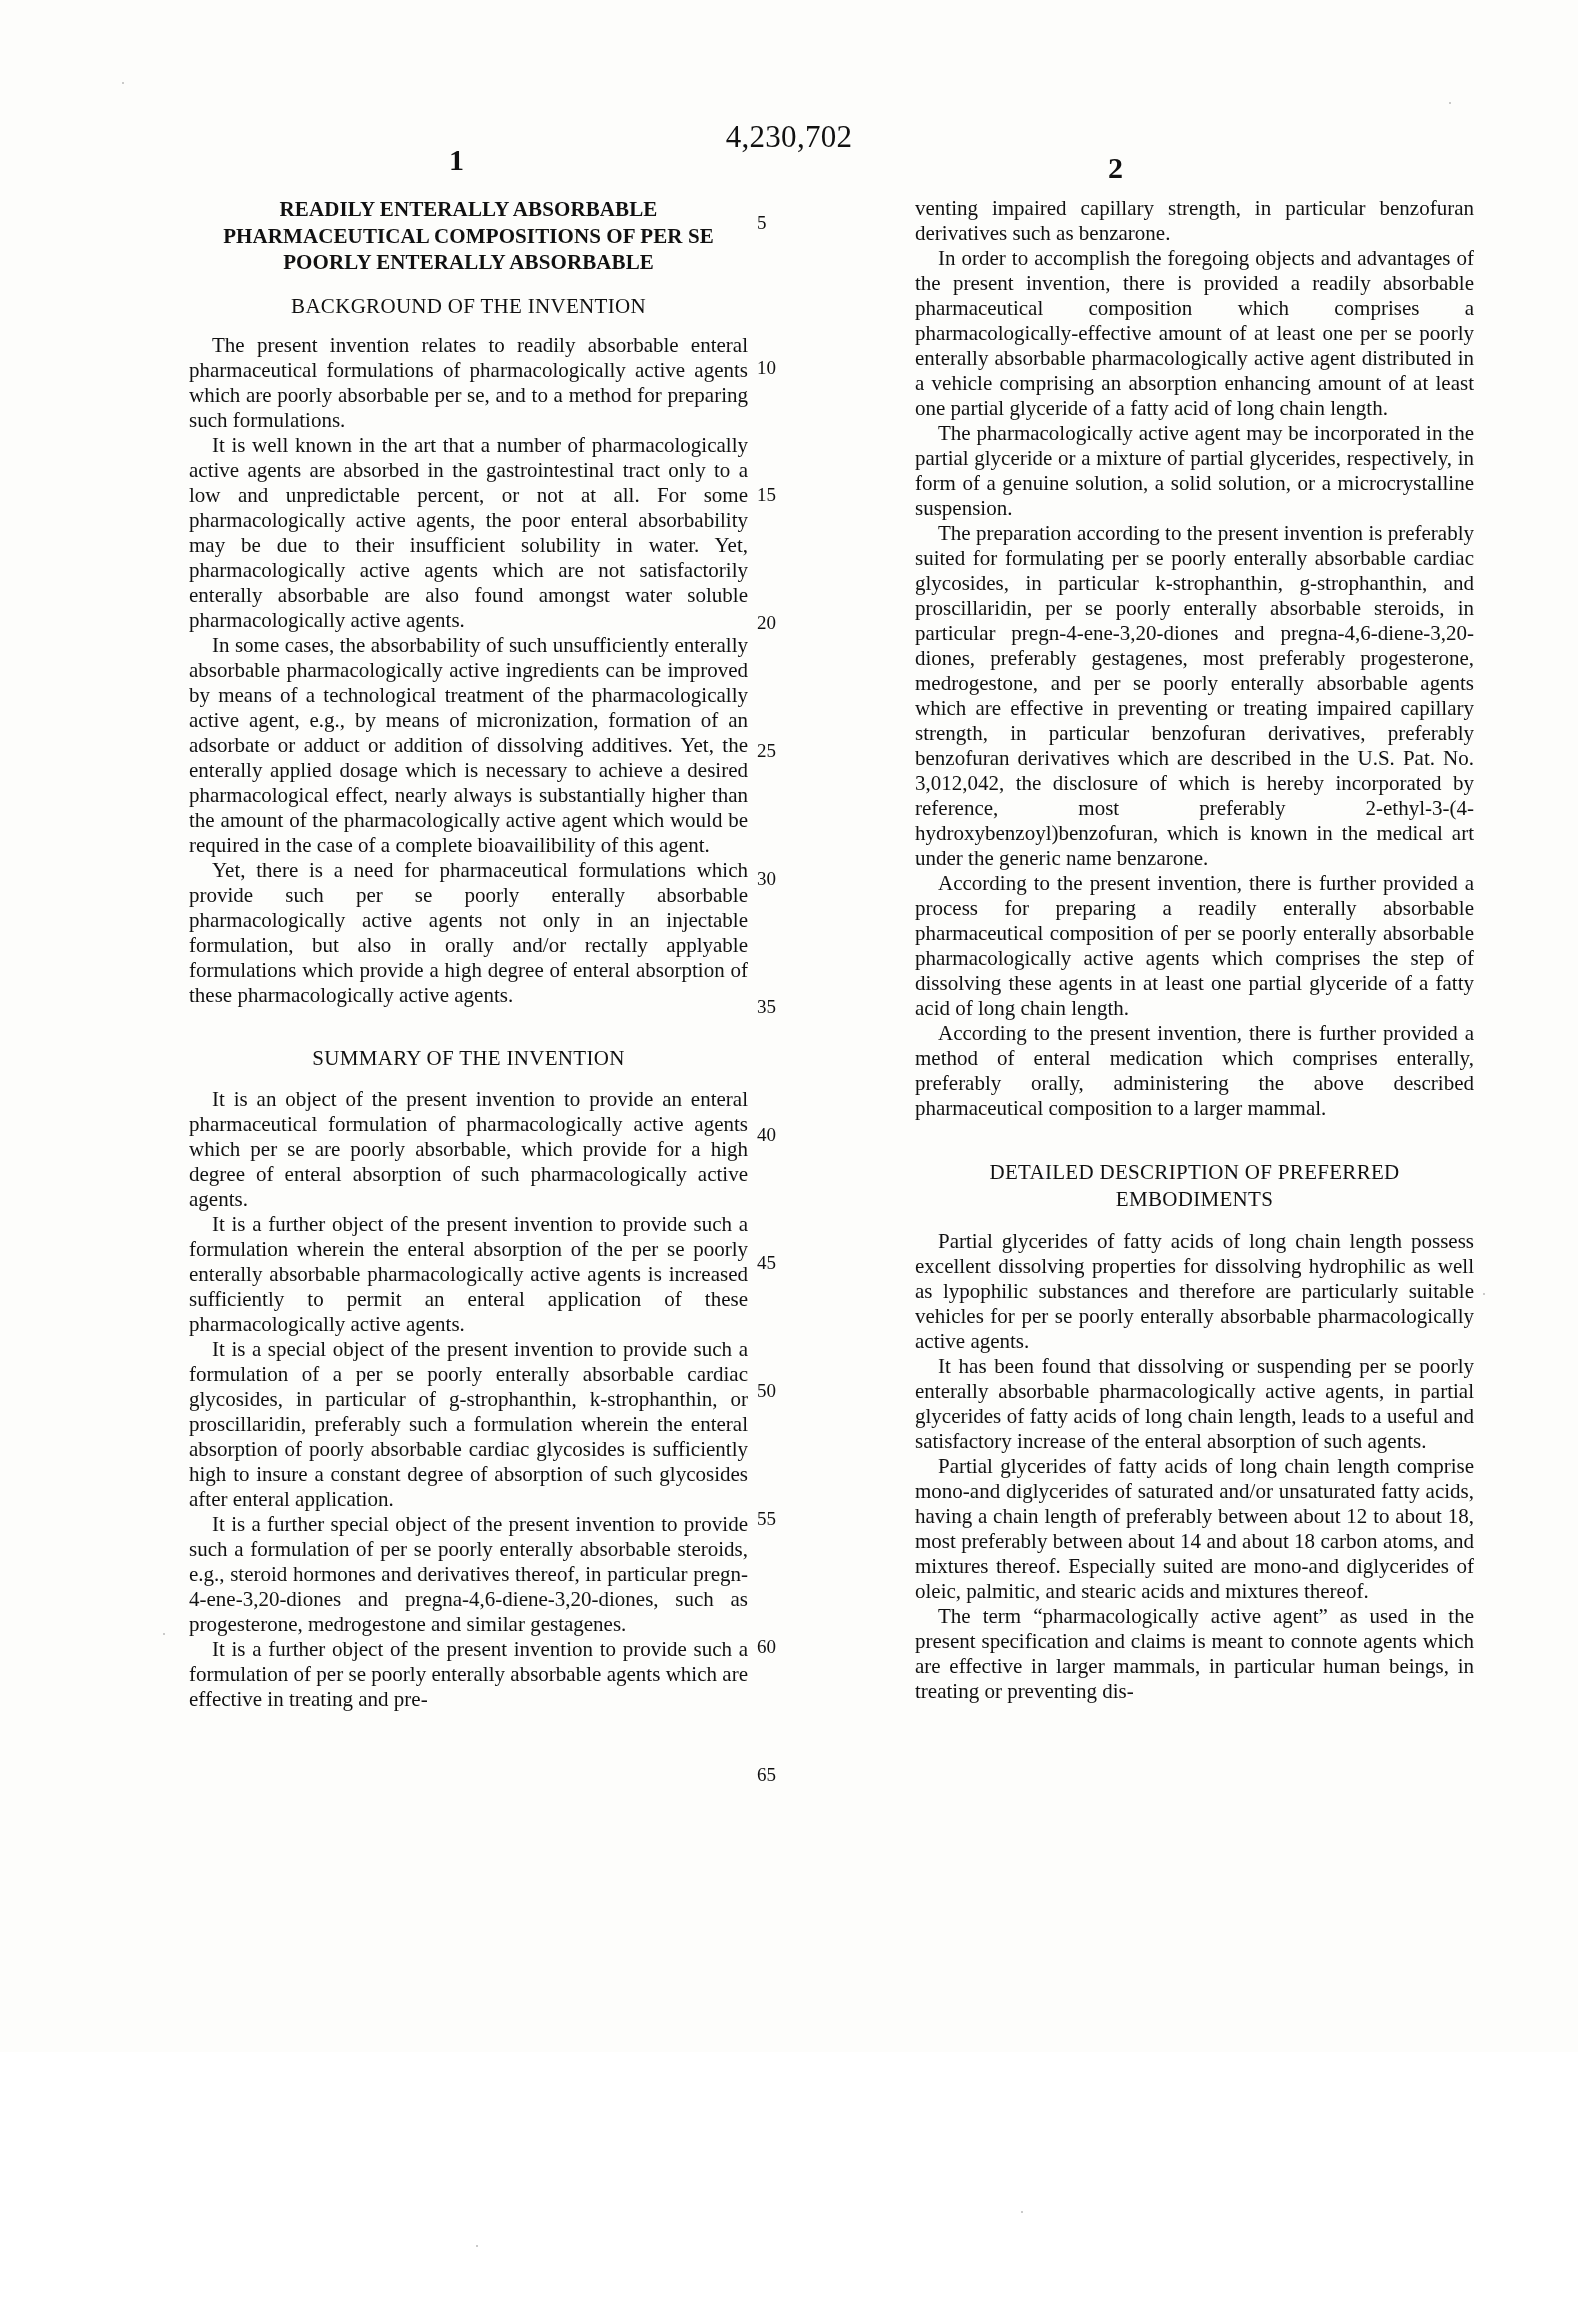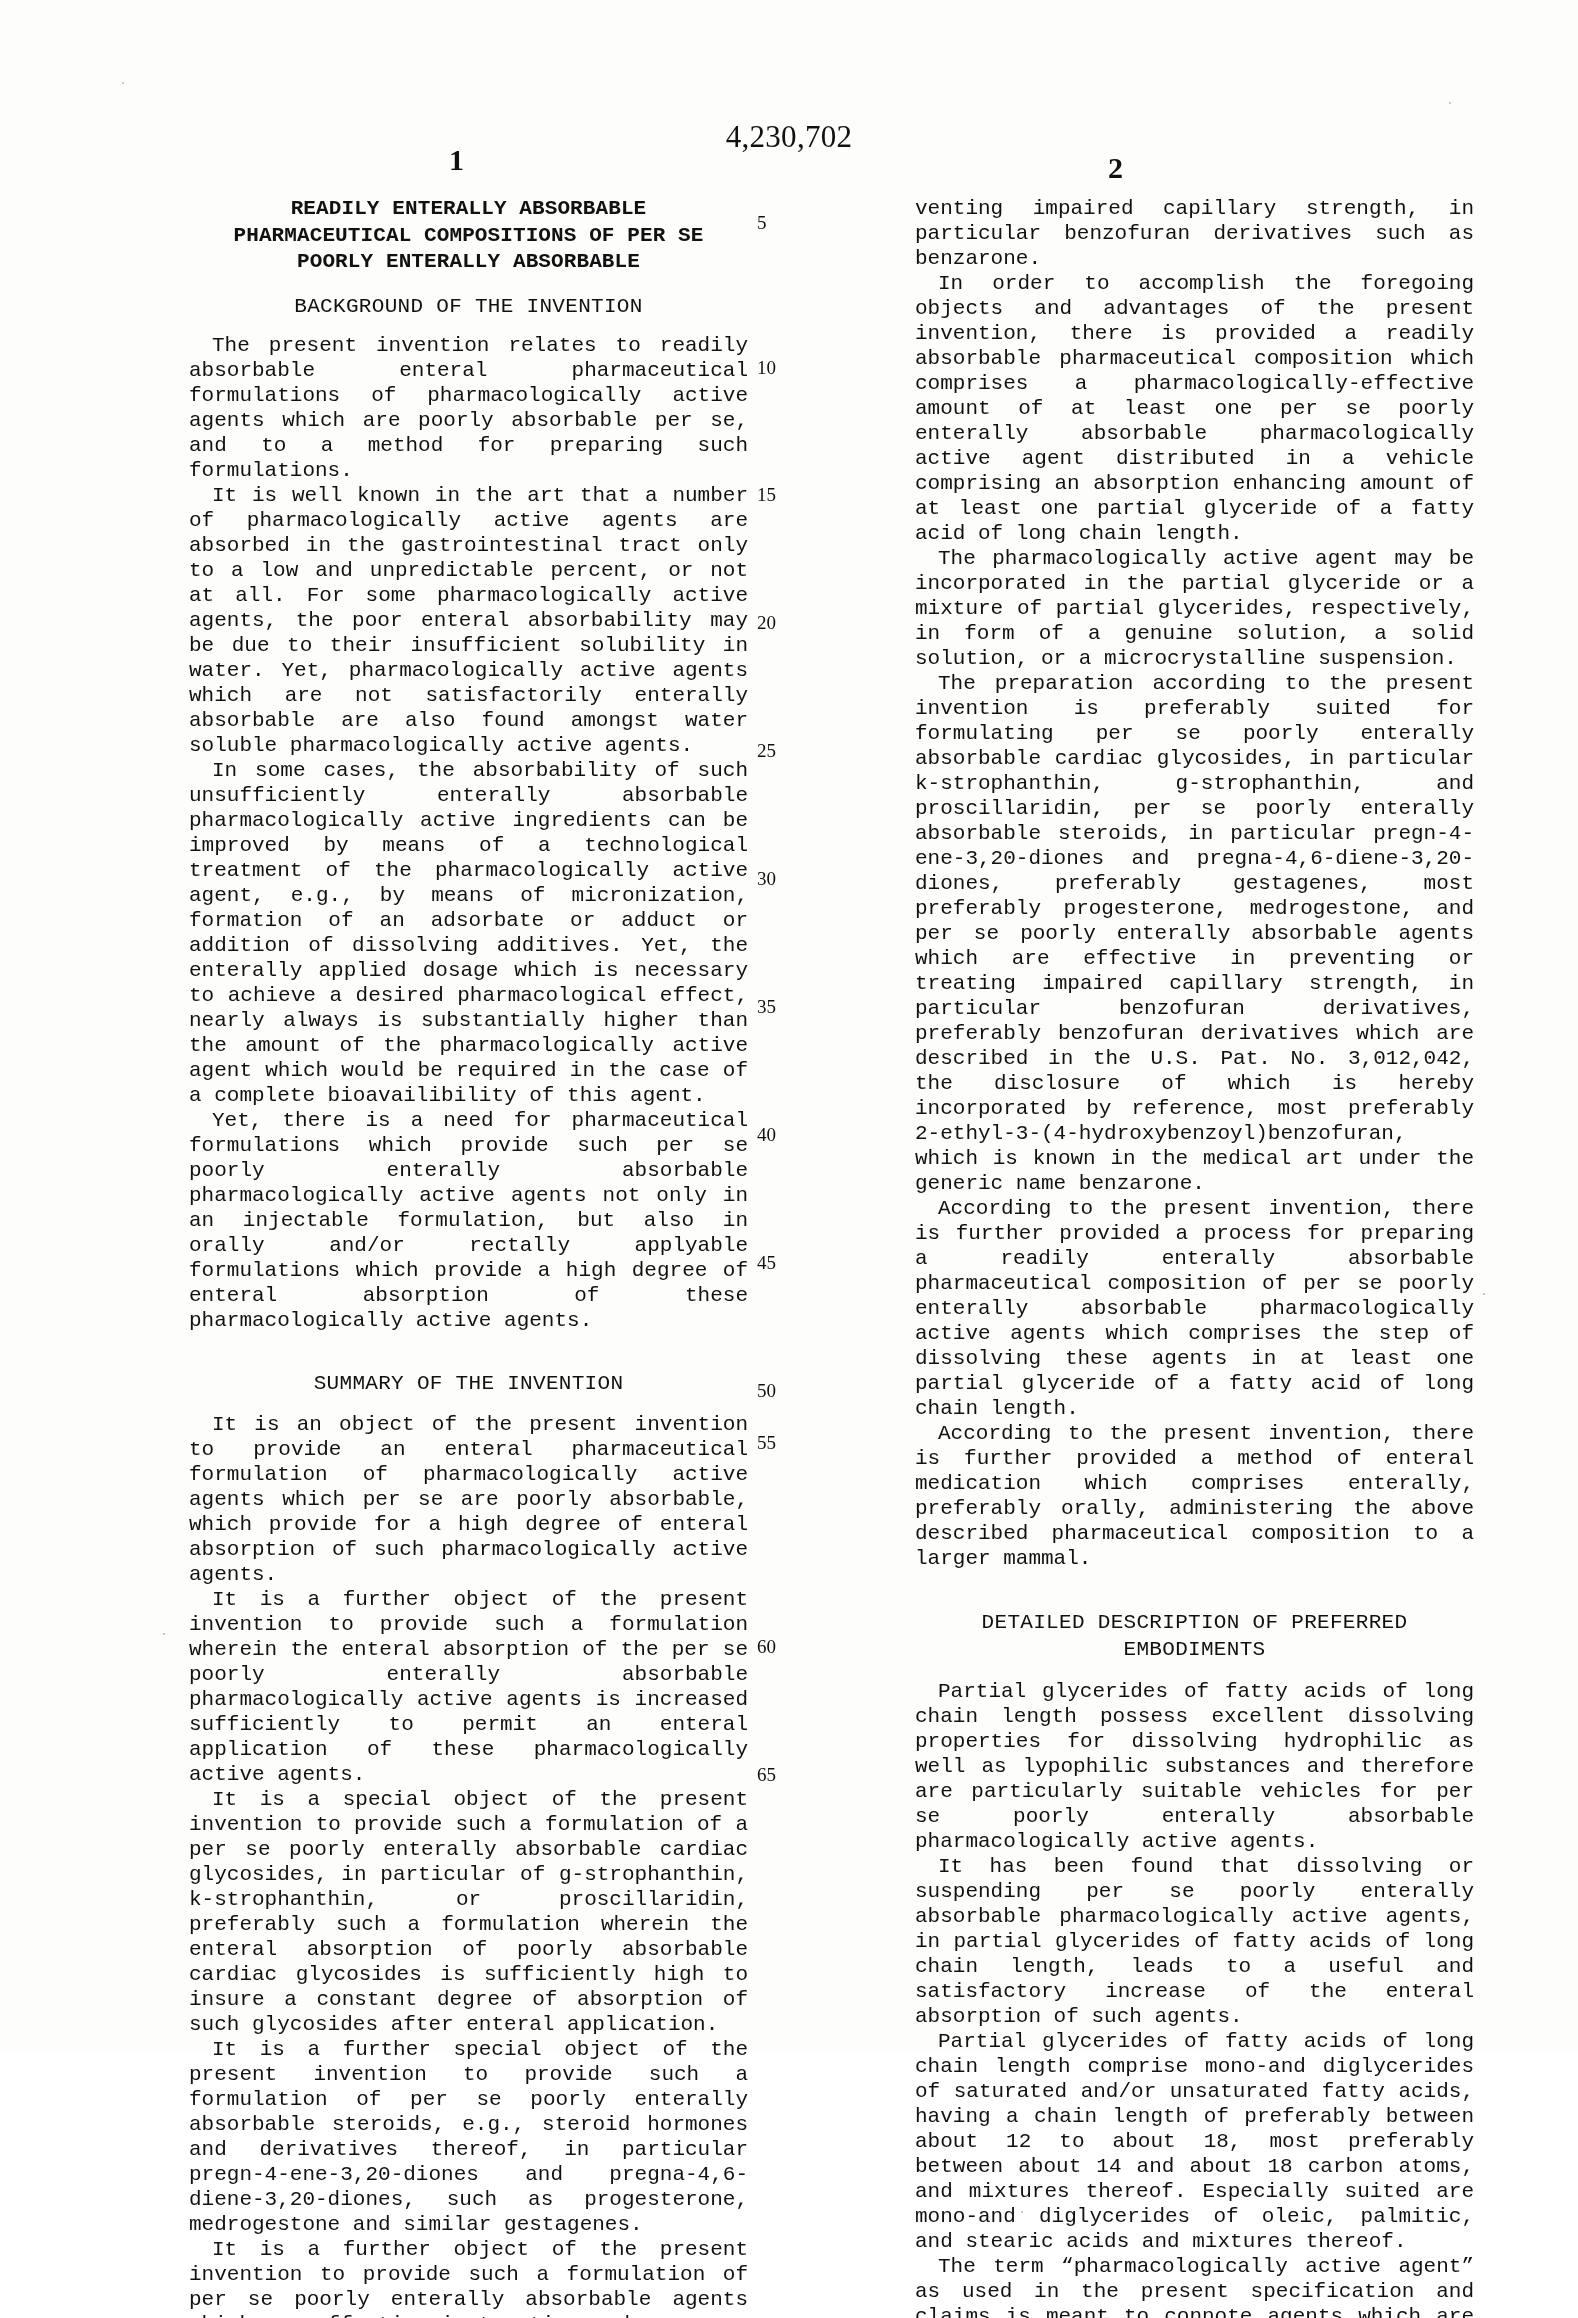"READILY ENTERALLY ABSORBABLE" .col p, .col h2 { font-family: Liberation Mono, monospace -> Liberation Serif, serif }
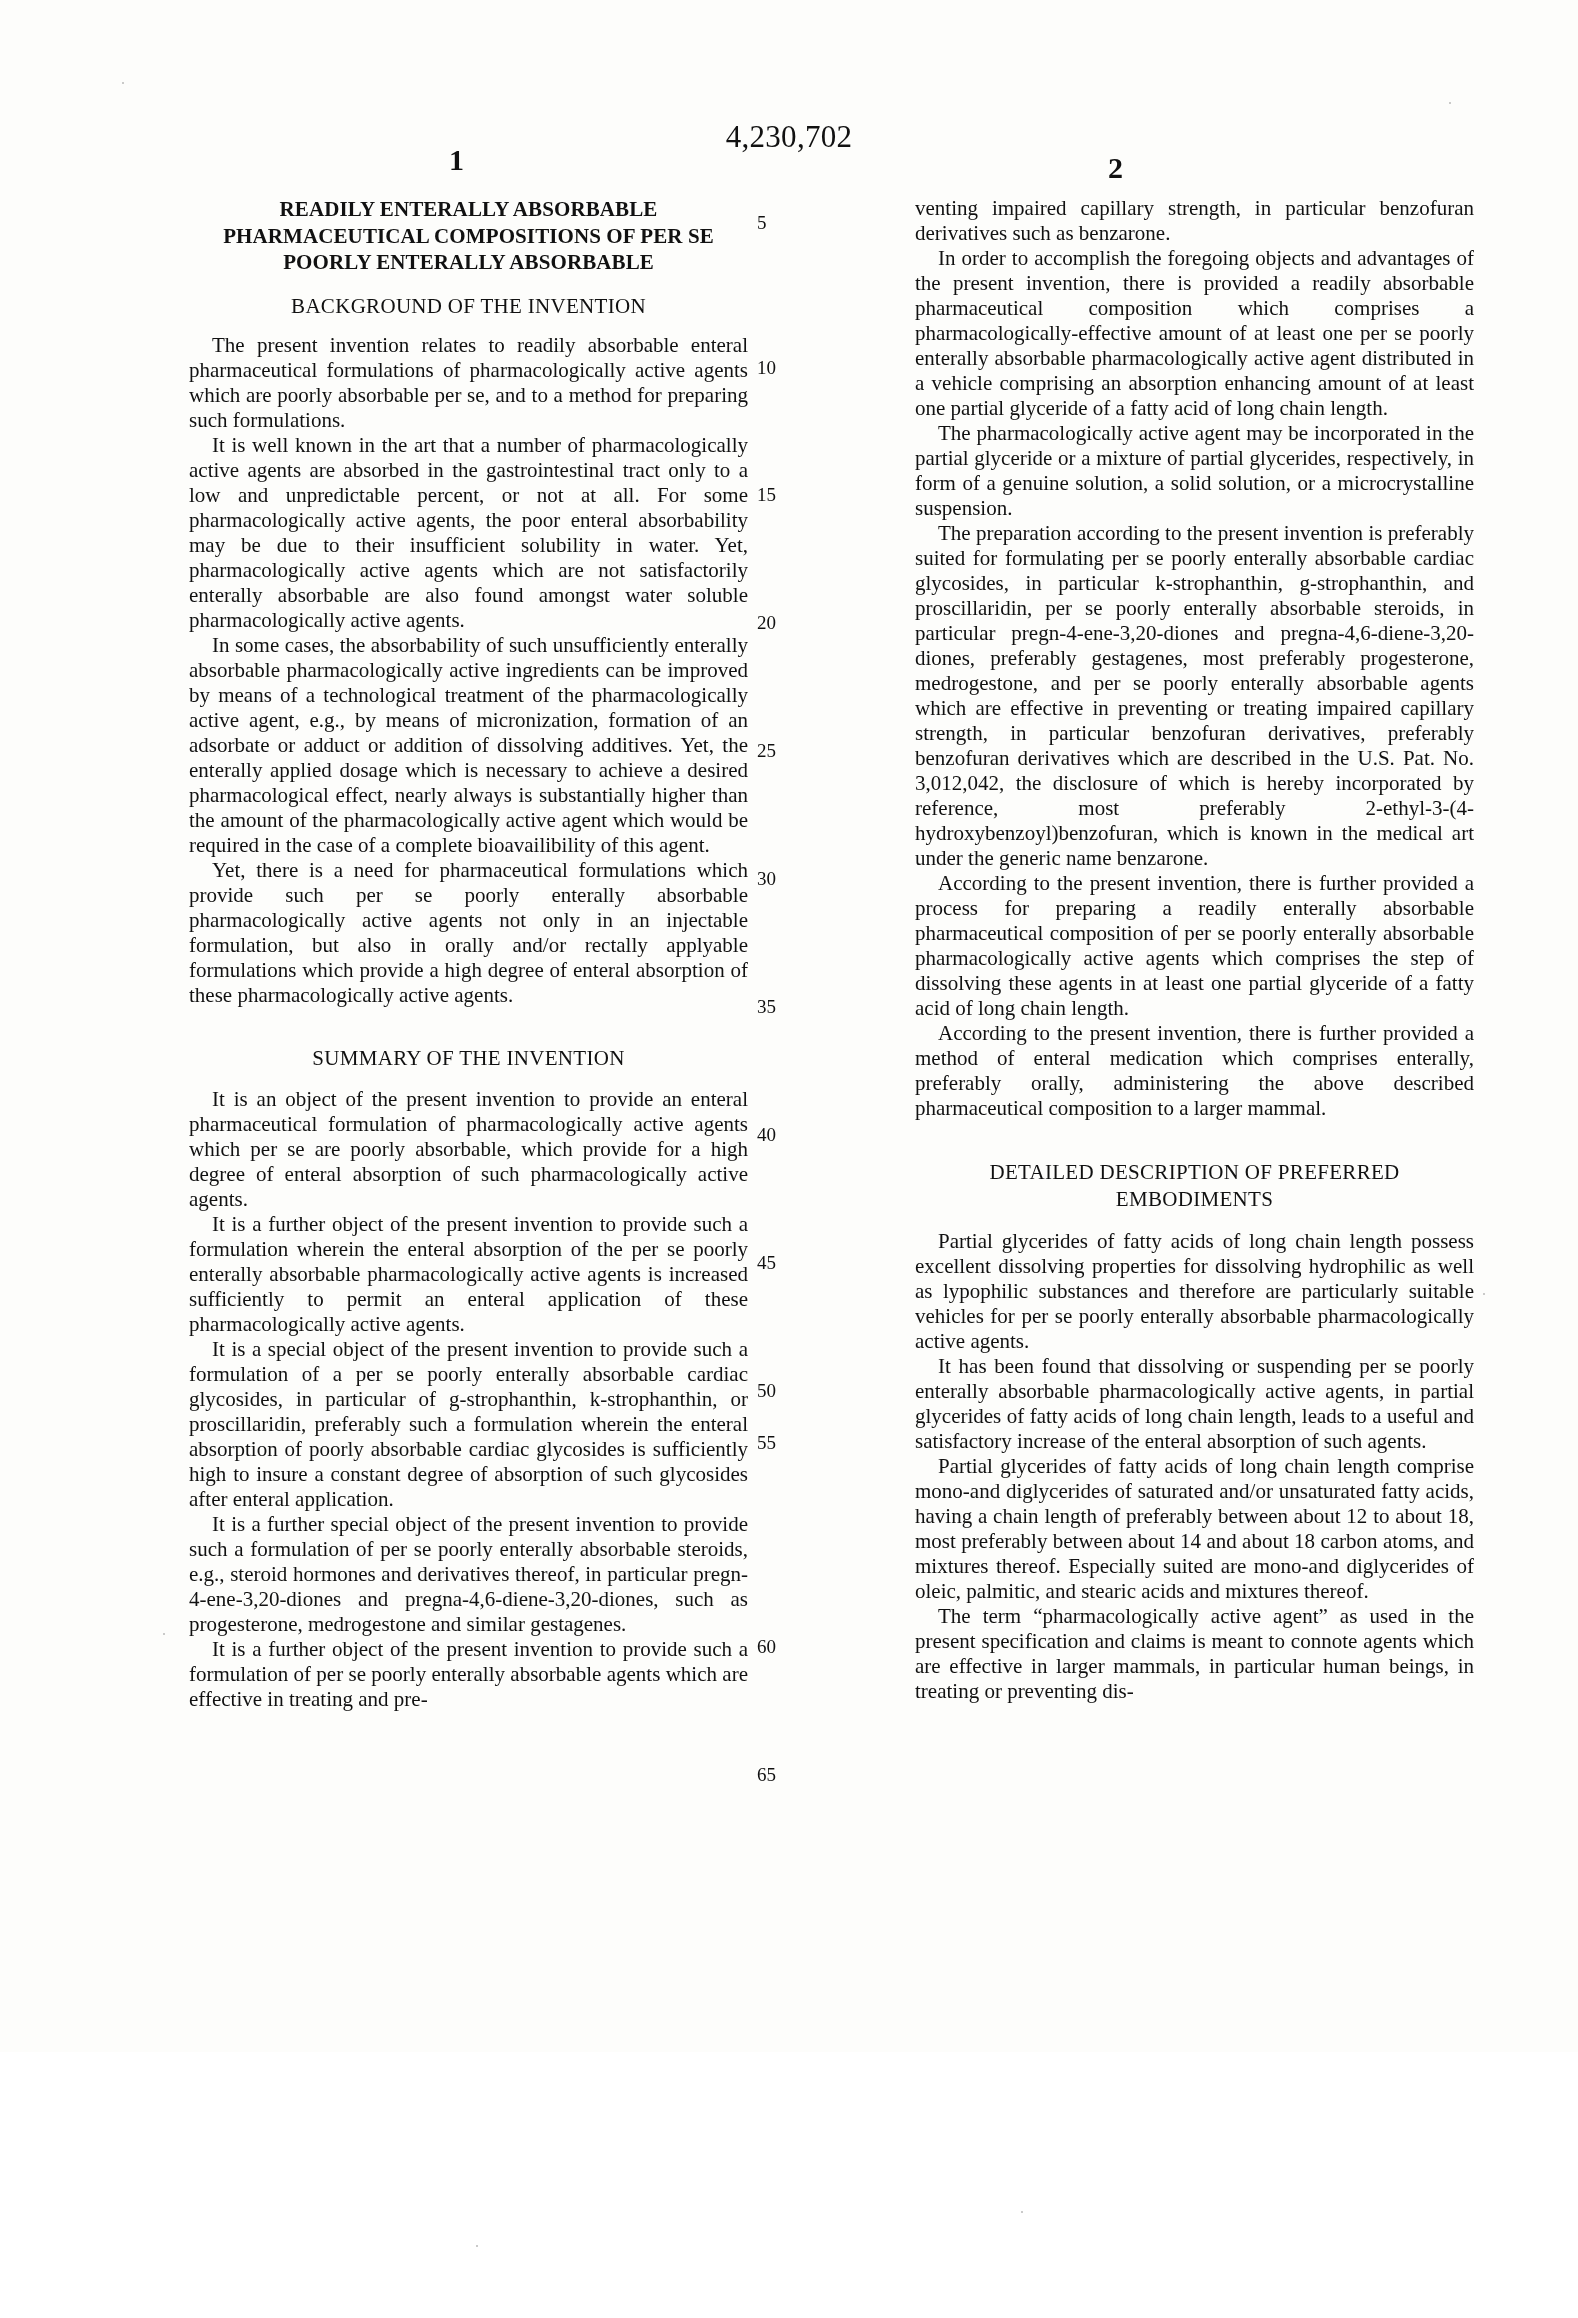"55" div.ln { top: 1236px -> 1312px }
